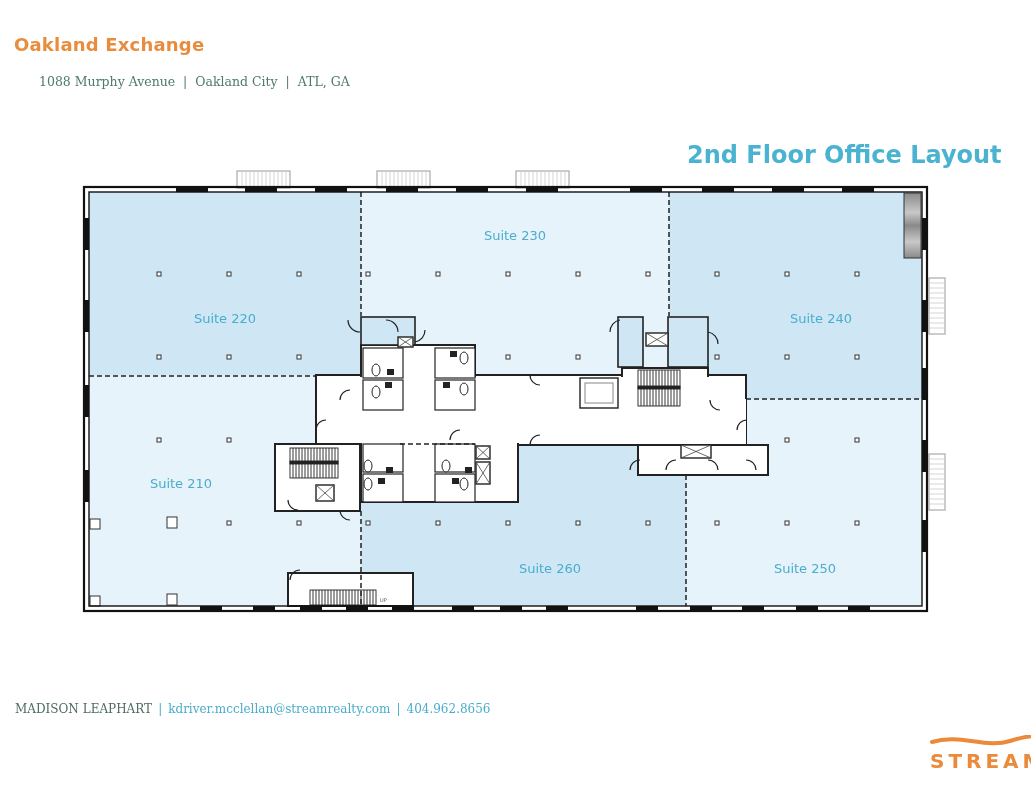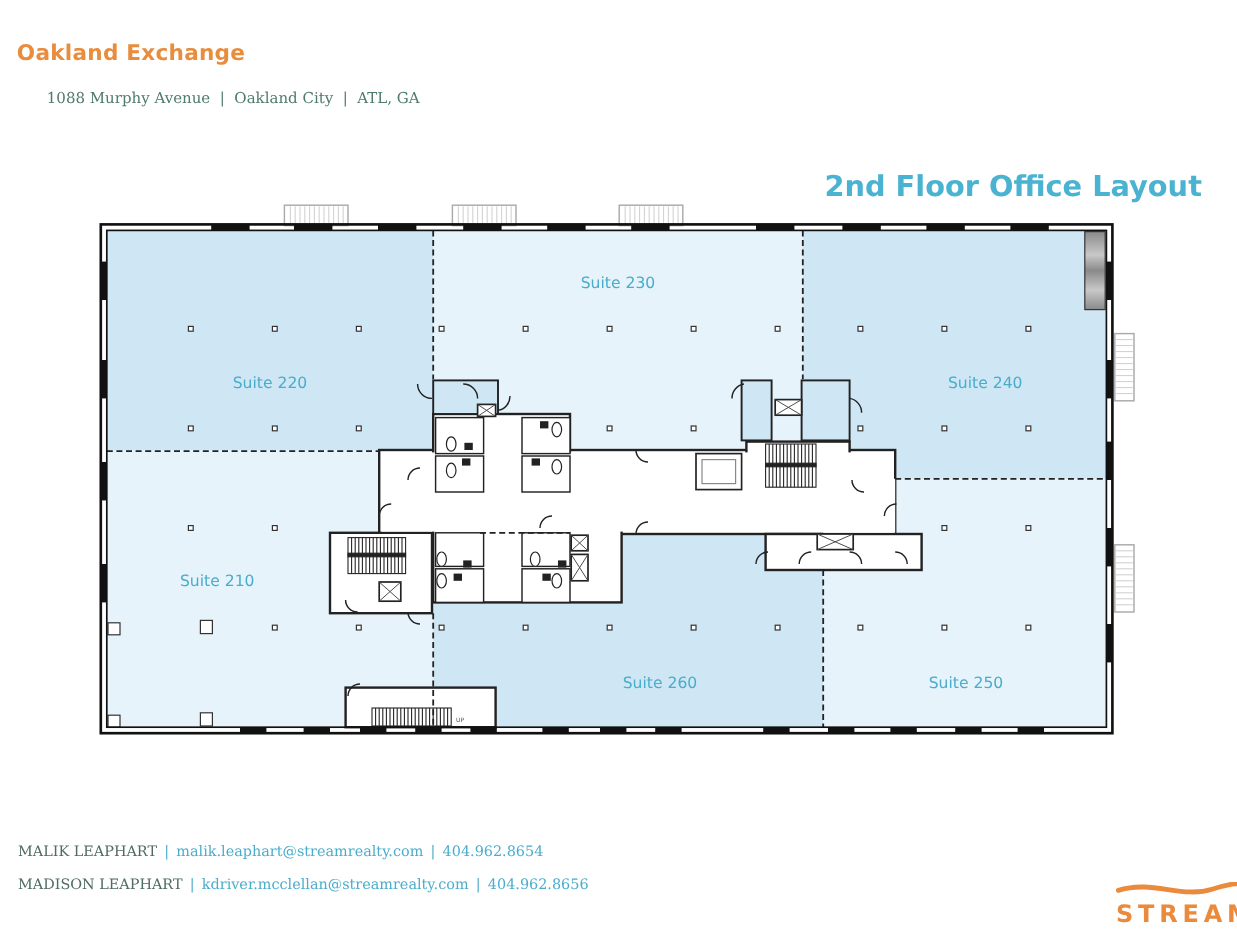"MALIK LEAPHART |" div.contact-row { html: <div> <span>MALIK LEAPHART</span><span>|</span><span>malik.leaphart@streamrealty.com</span><span>|</span><span>404.962.8654</span> </div> -> none }
